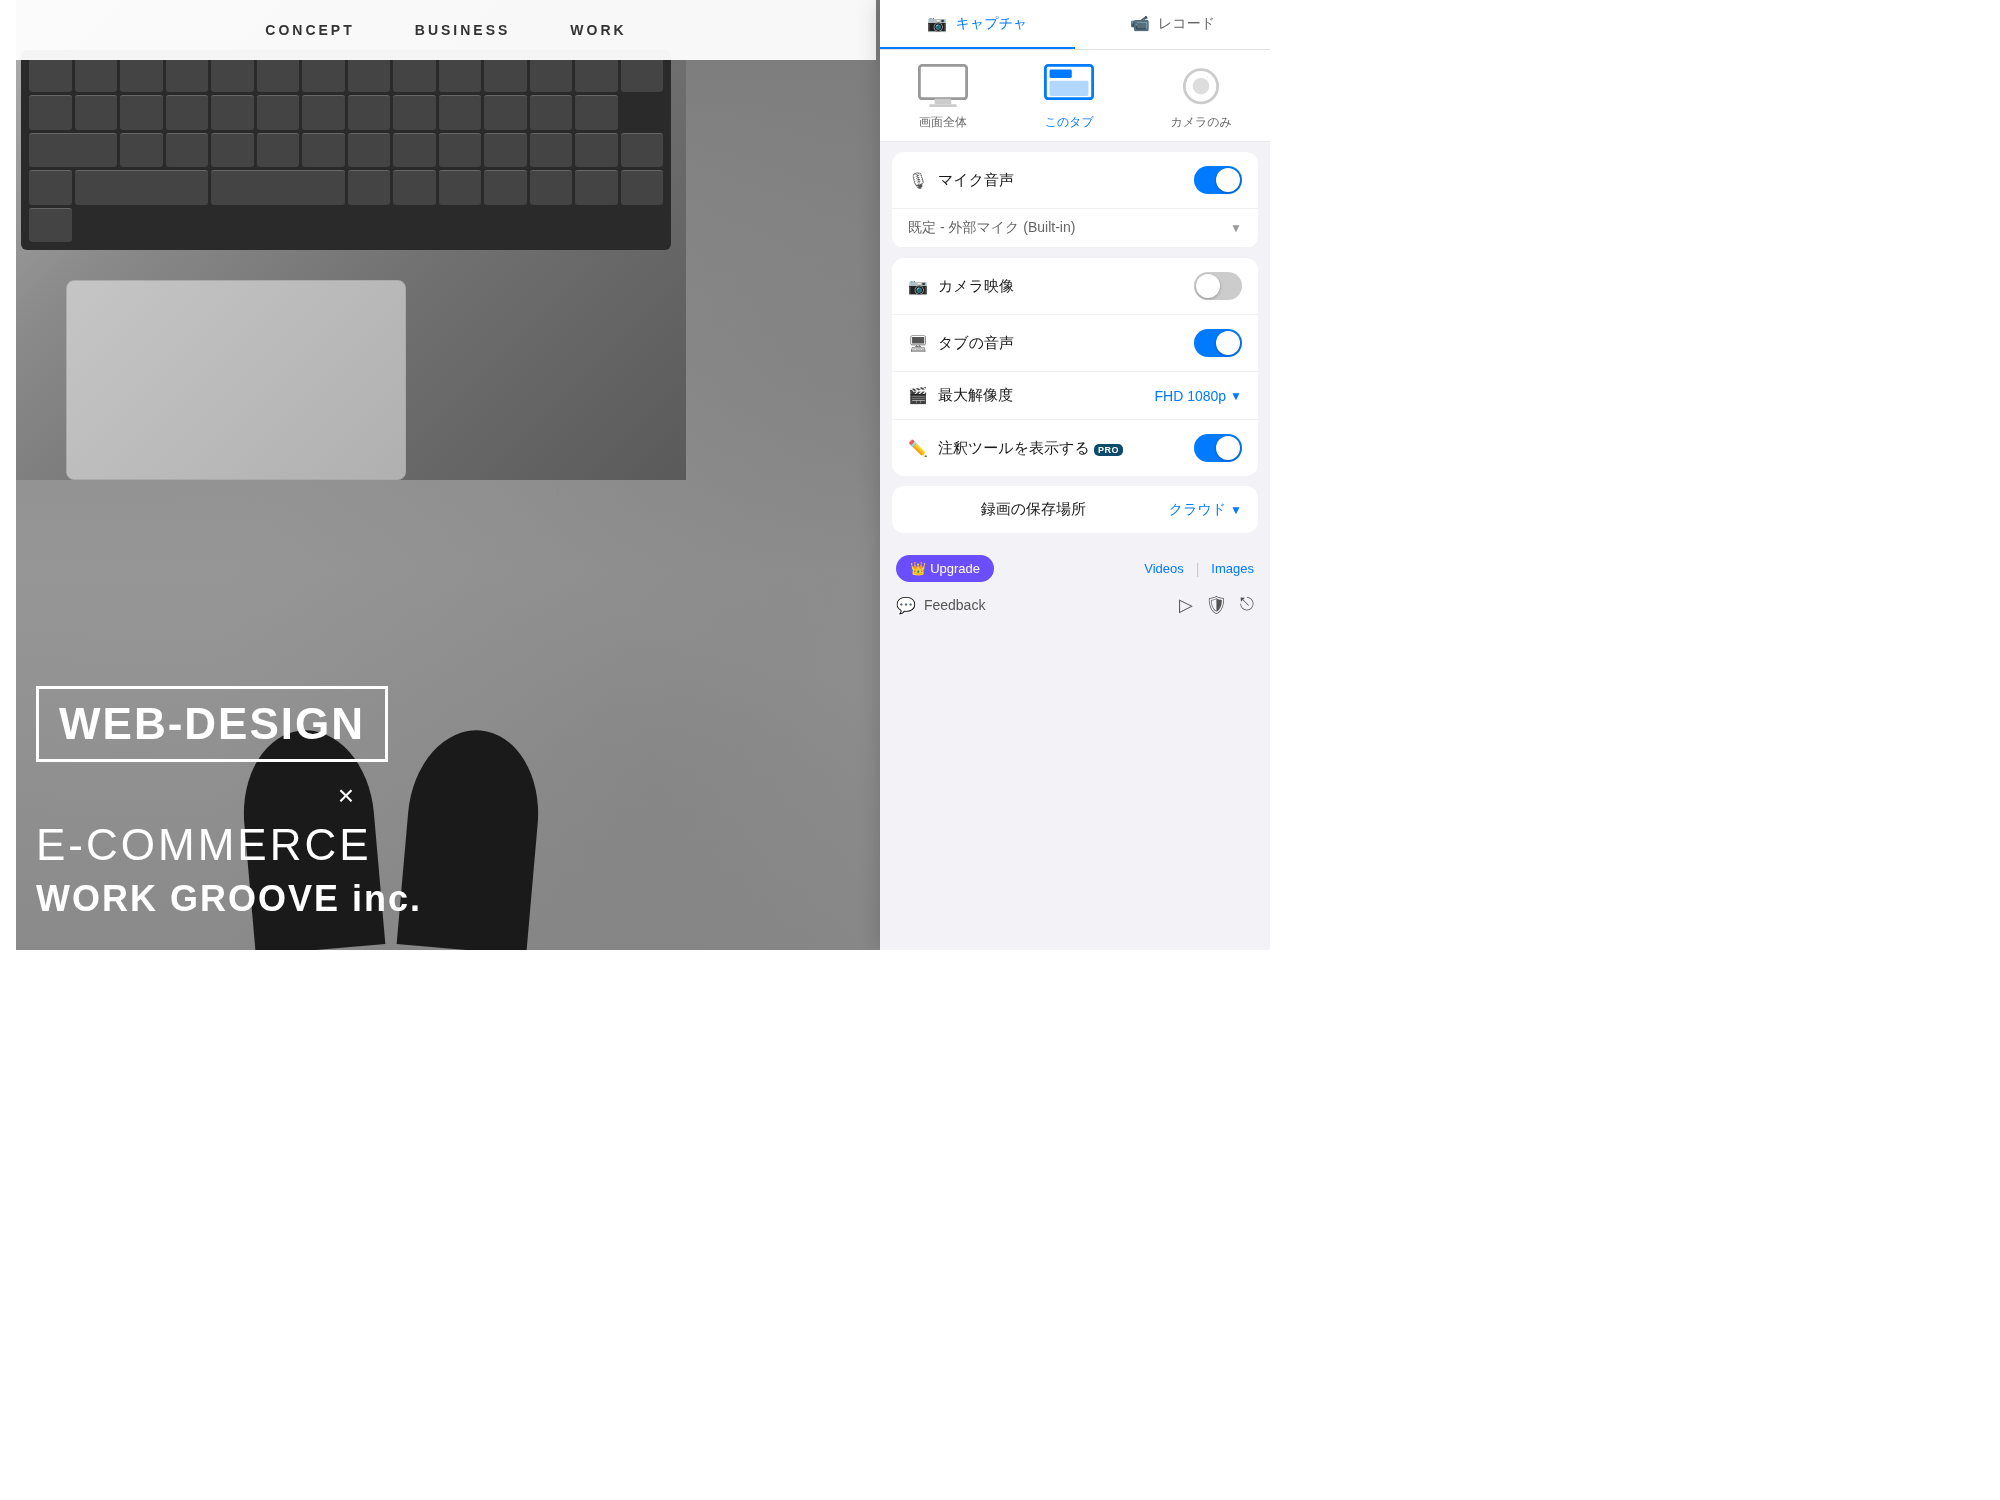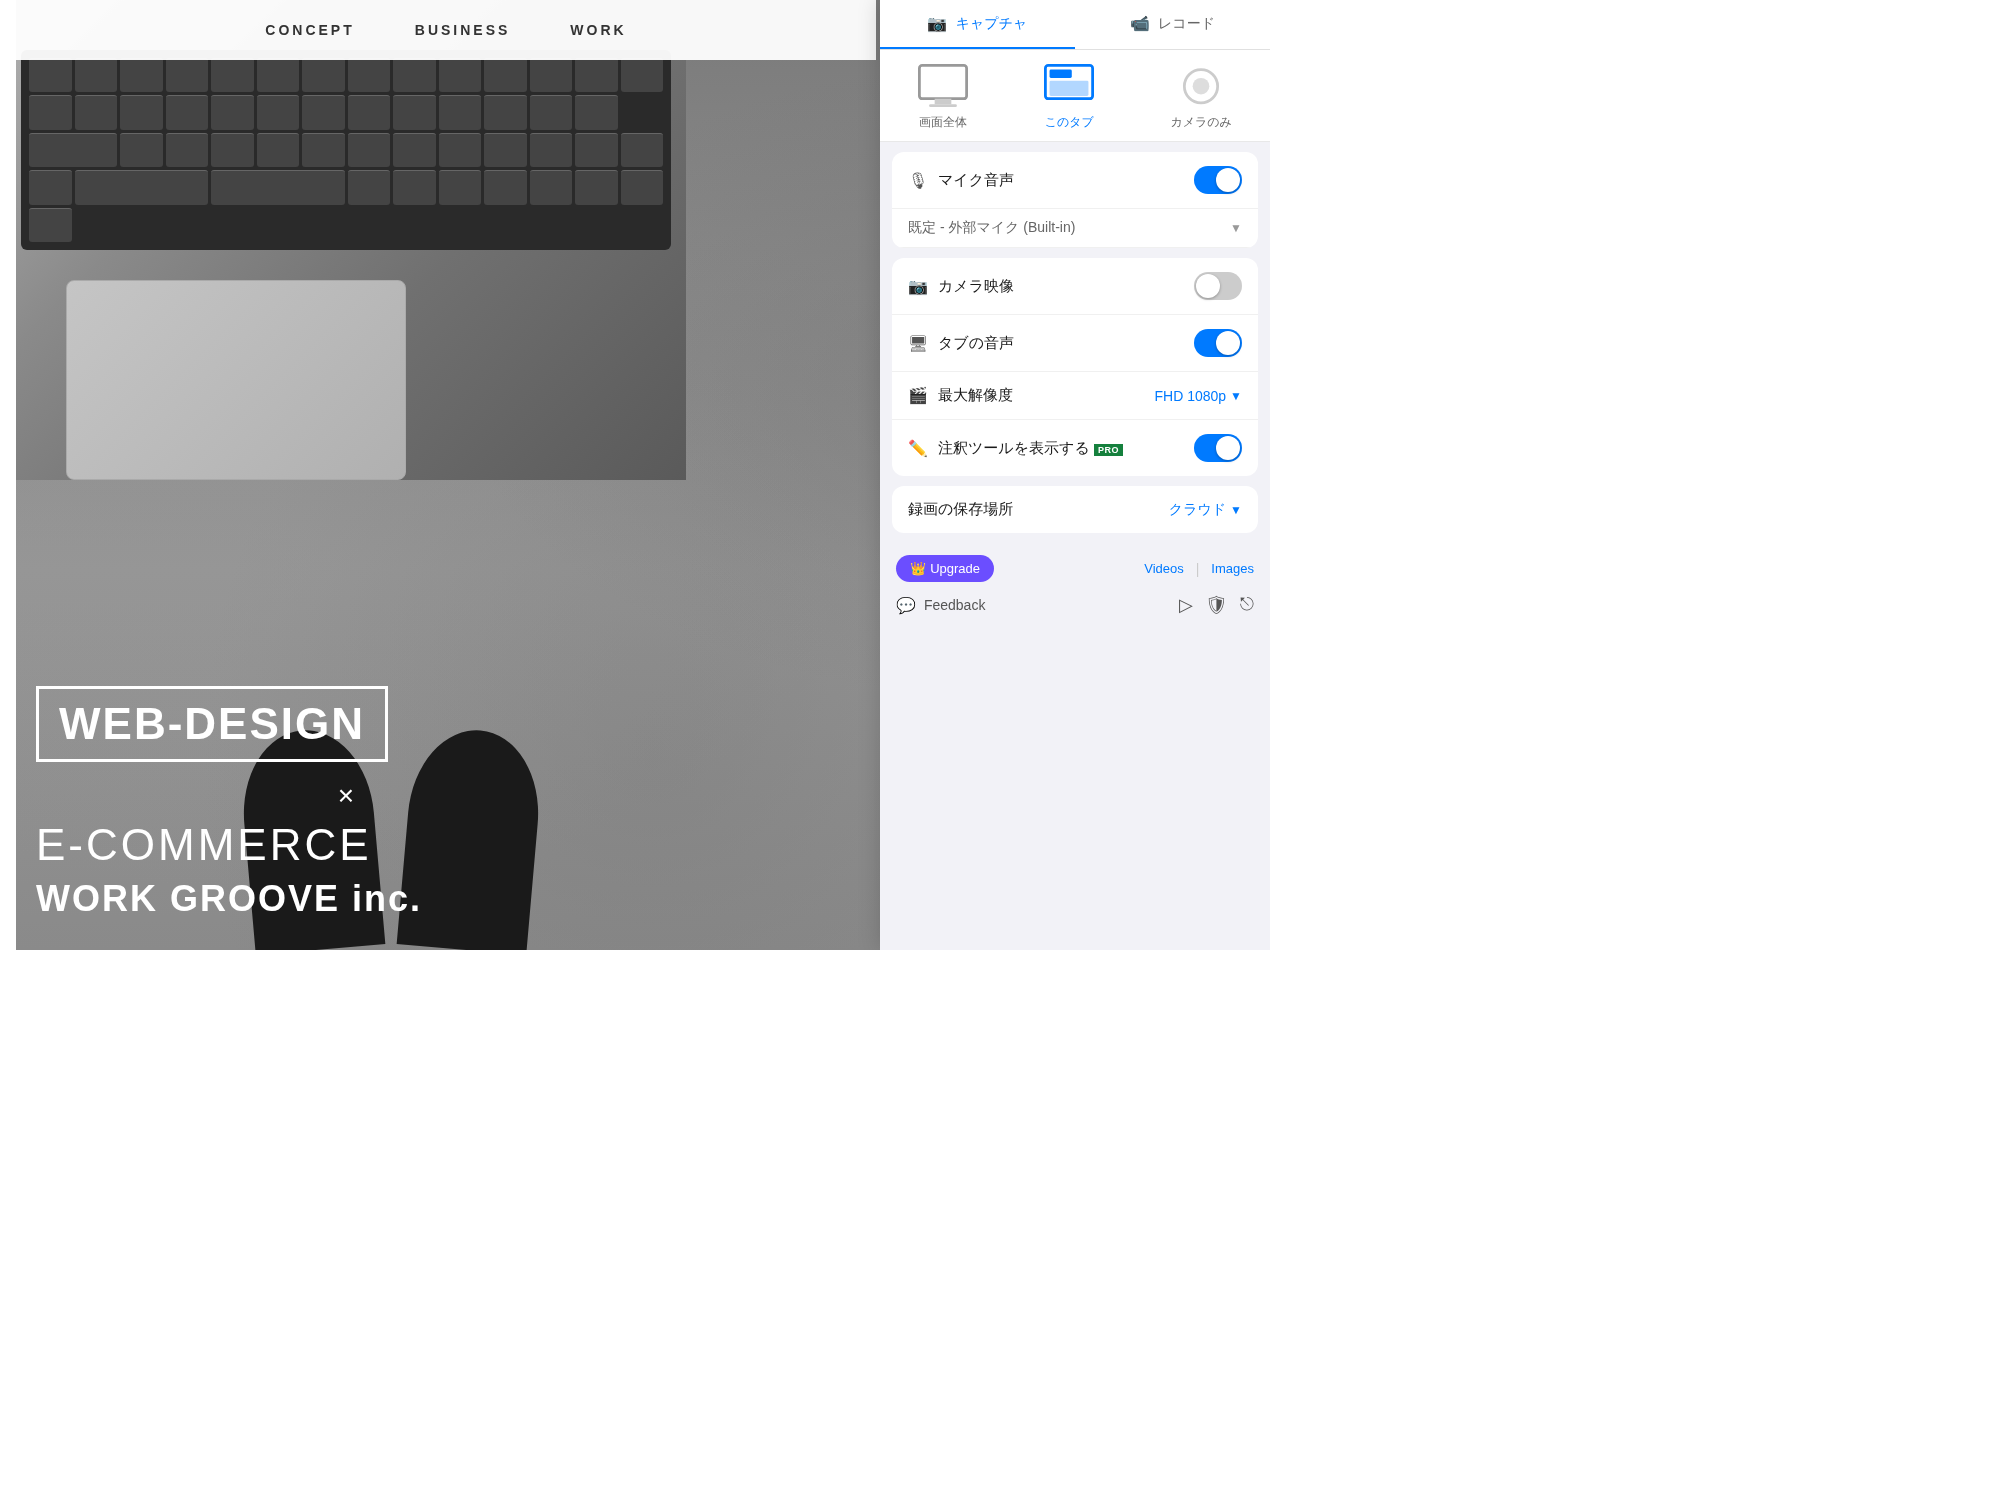"PRO" .pro-badge { background: #15803d -> #0c4a6e; border-radius: 0 -> 5px }
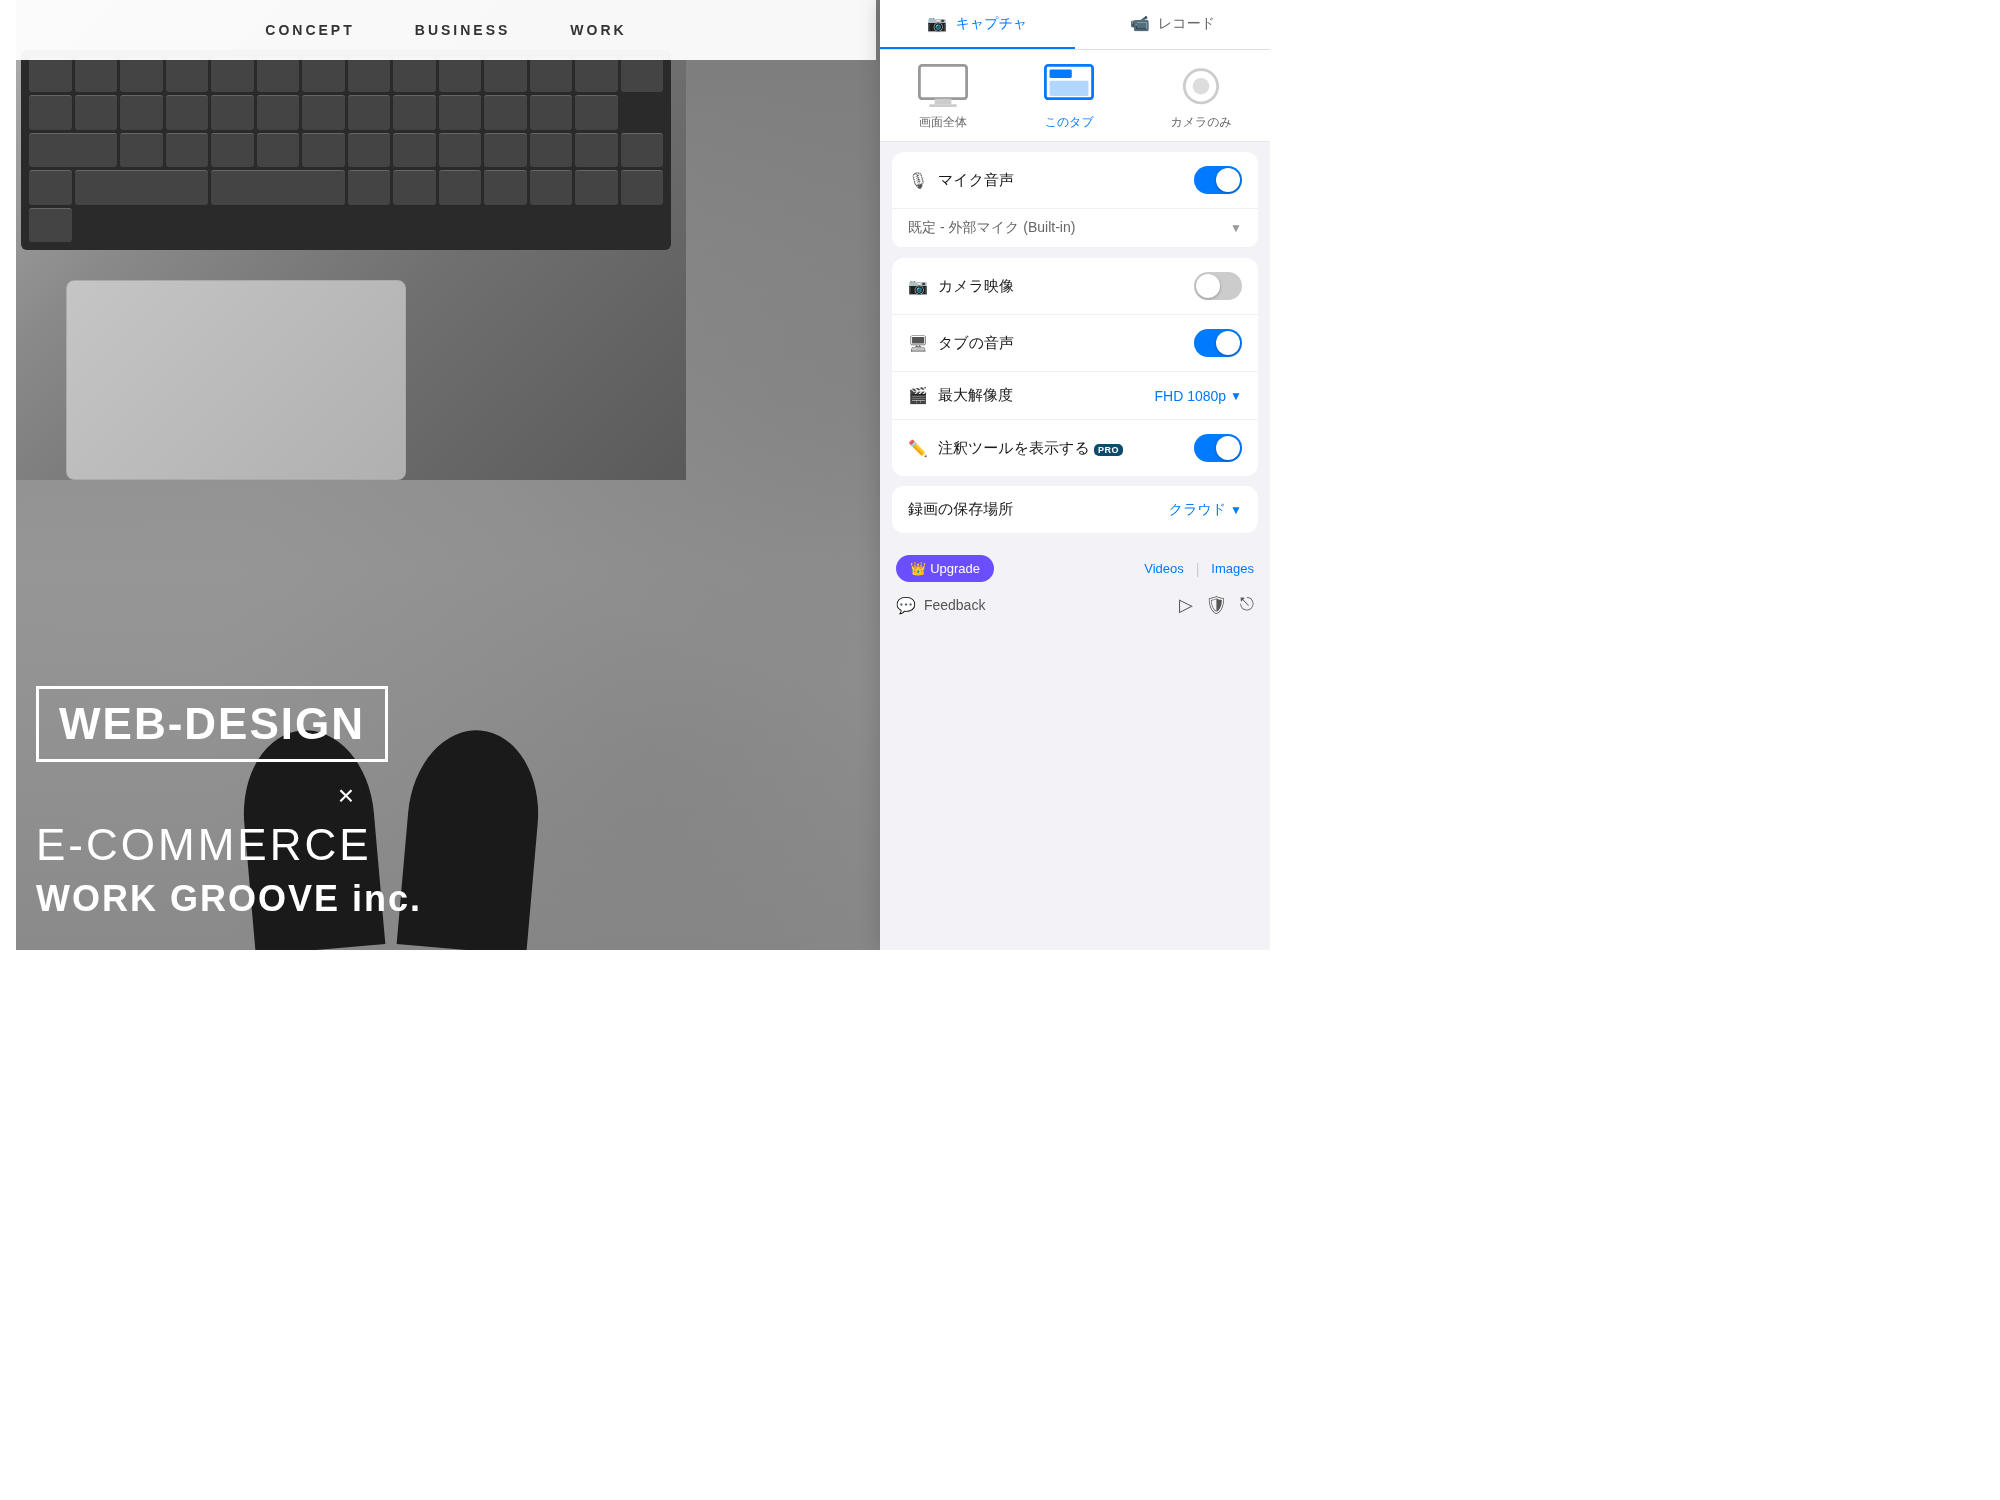"録画の保存場所" .save-row { text-align: none -> center }
